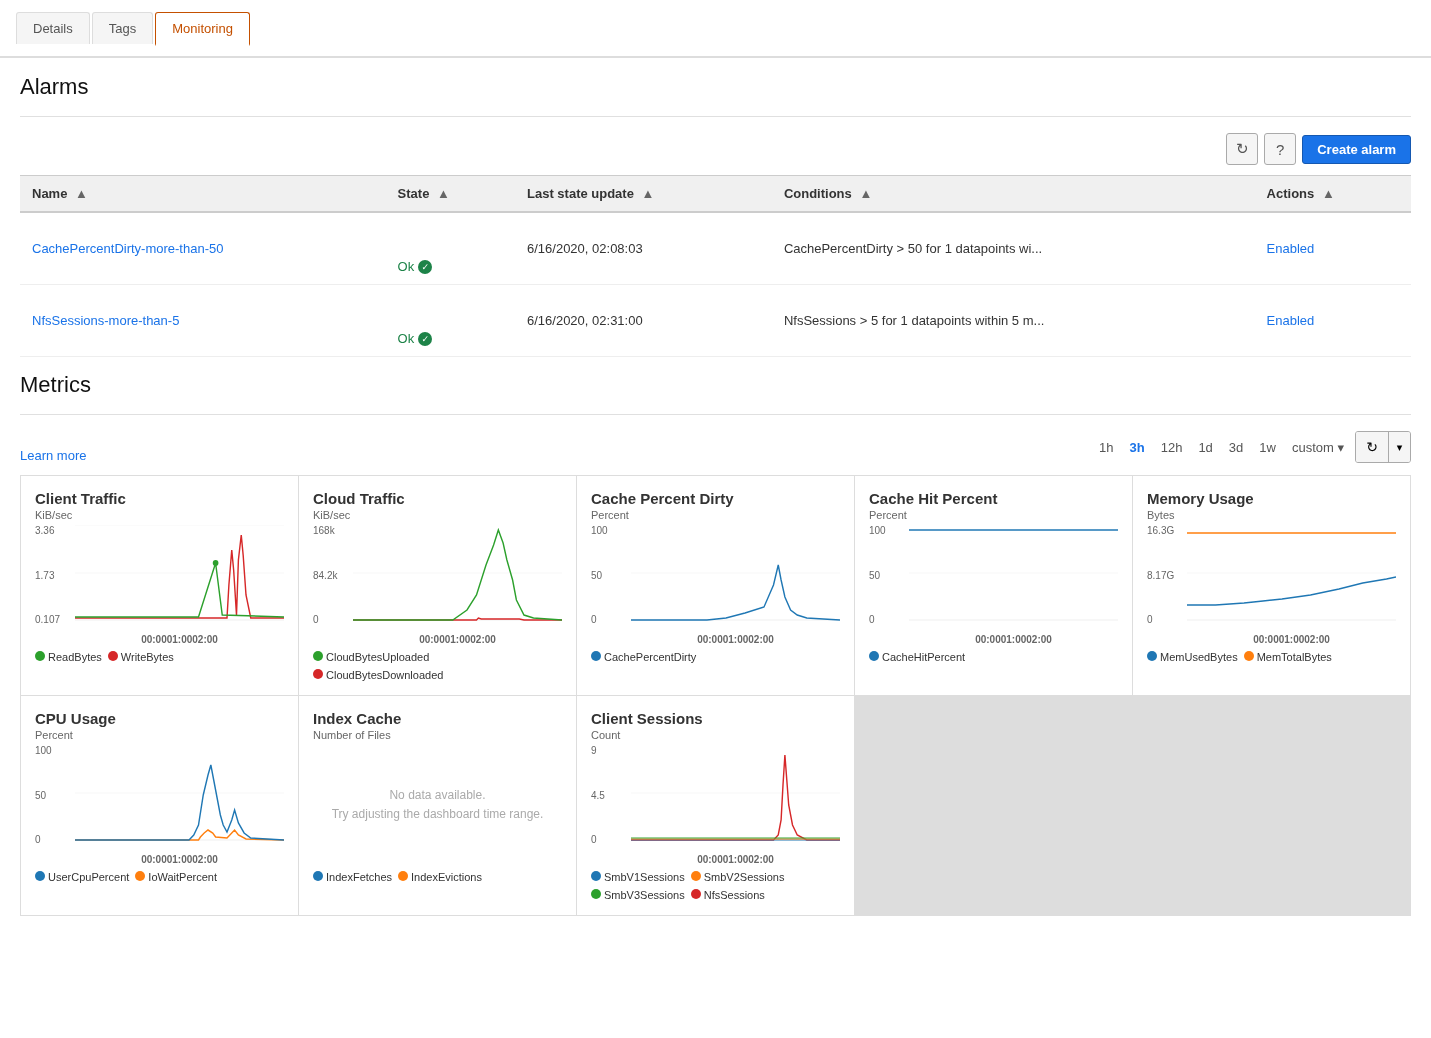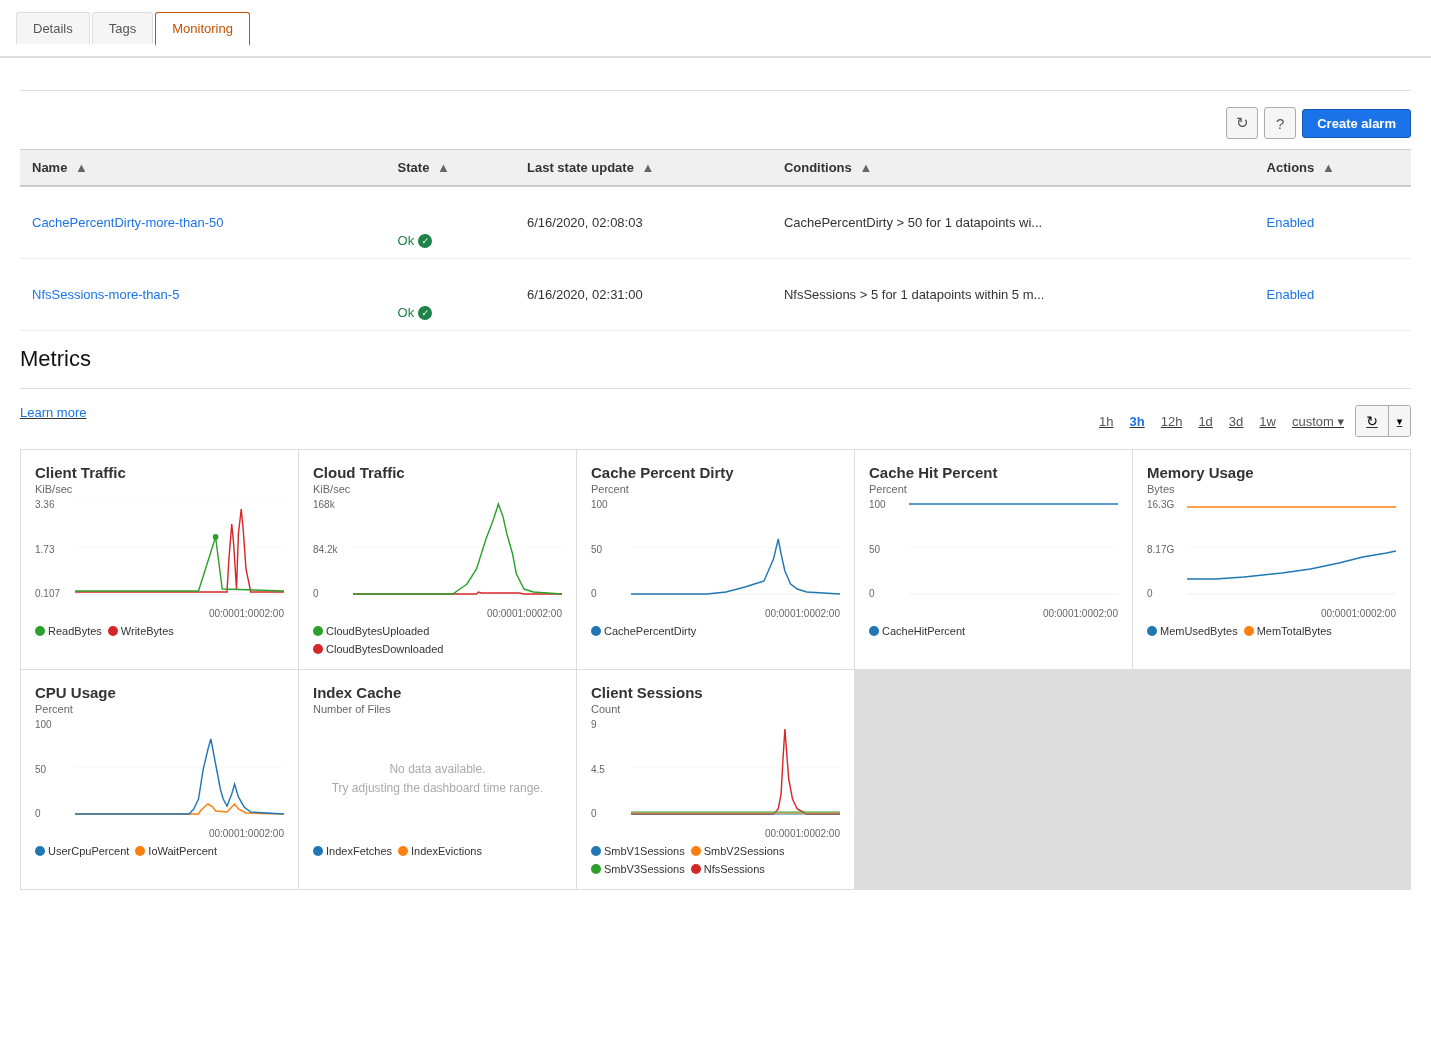"Alarms" h2.section-title { html: none -> <h2>Alarms</h2> }
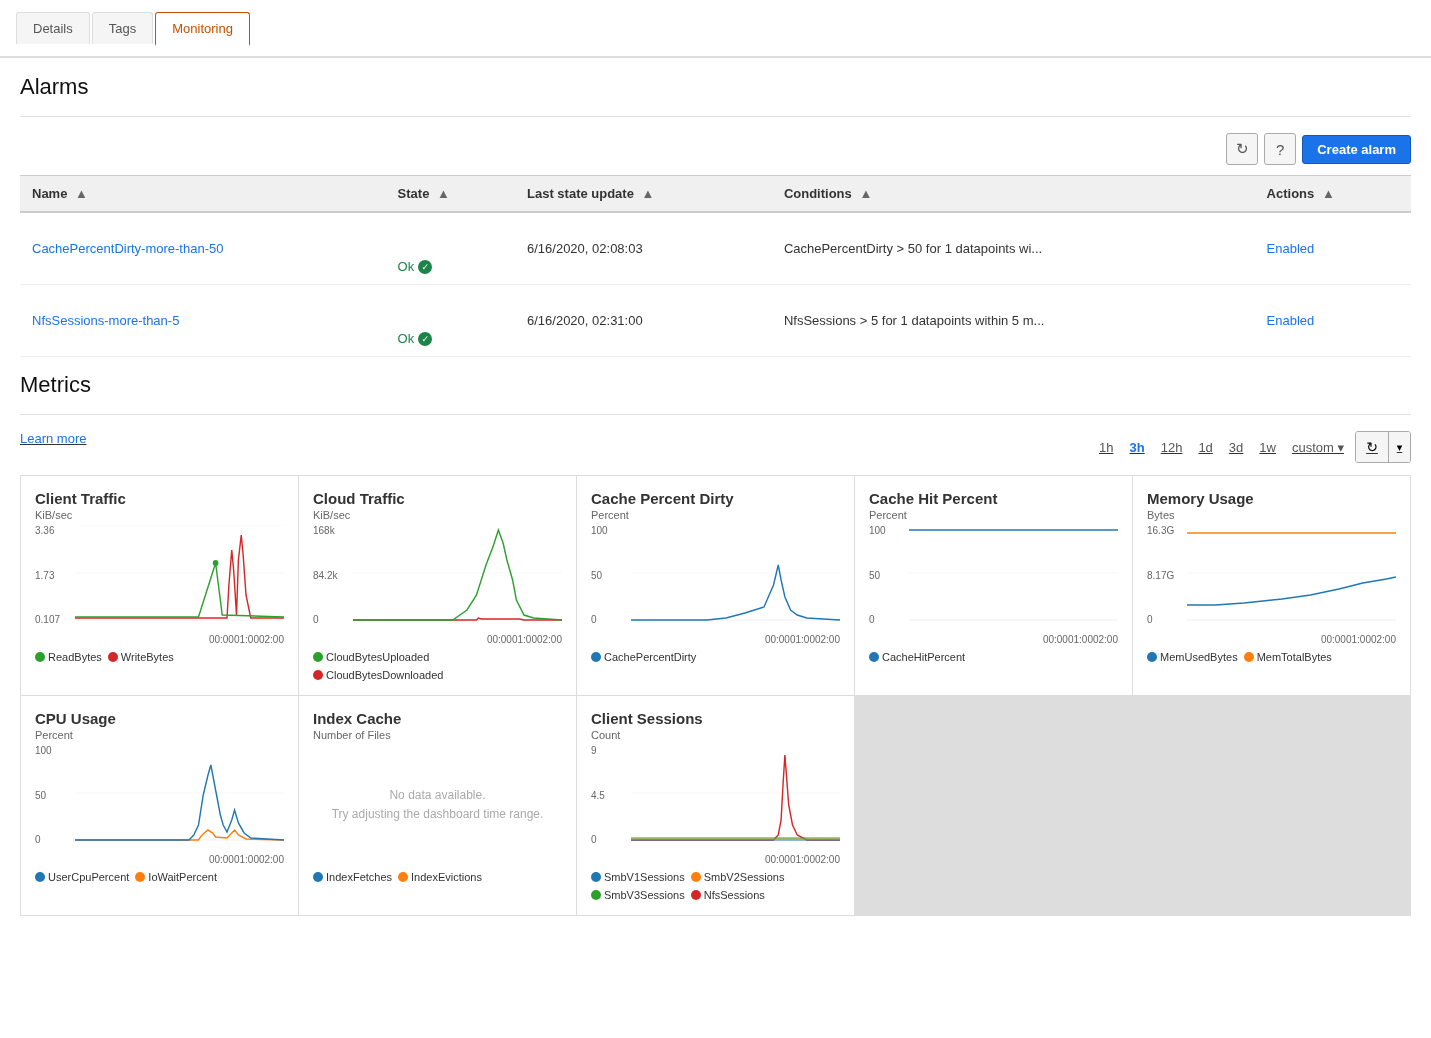"Learn more" .metrics-header { align-items: flex-start -> flex-end; text-decoration: underline -> none }
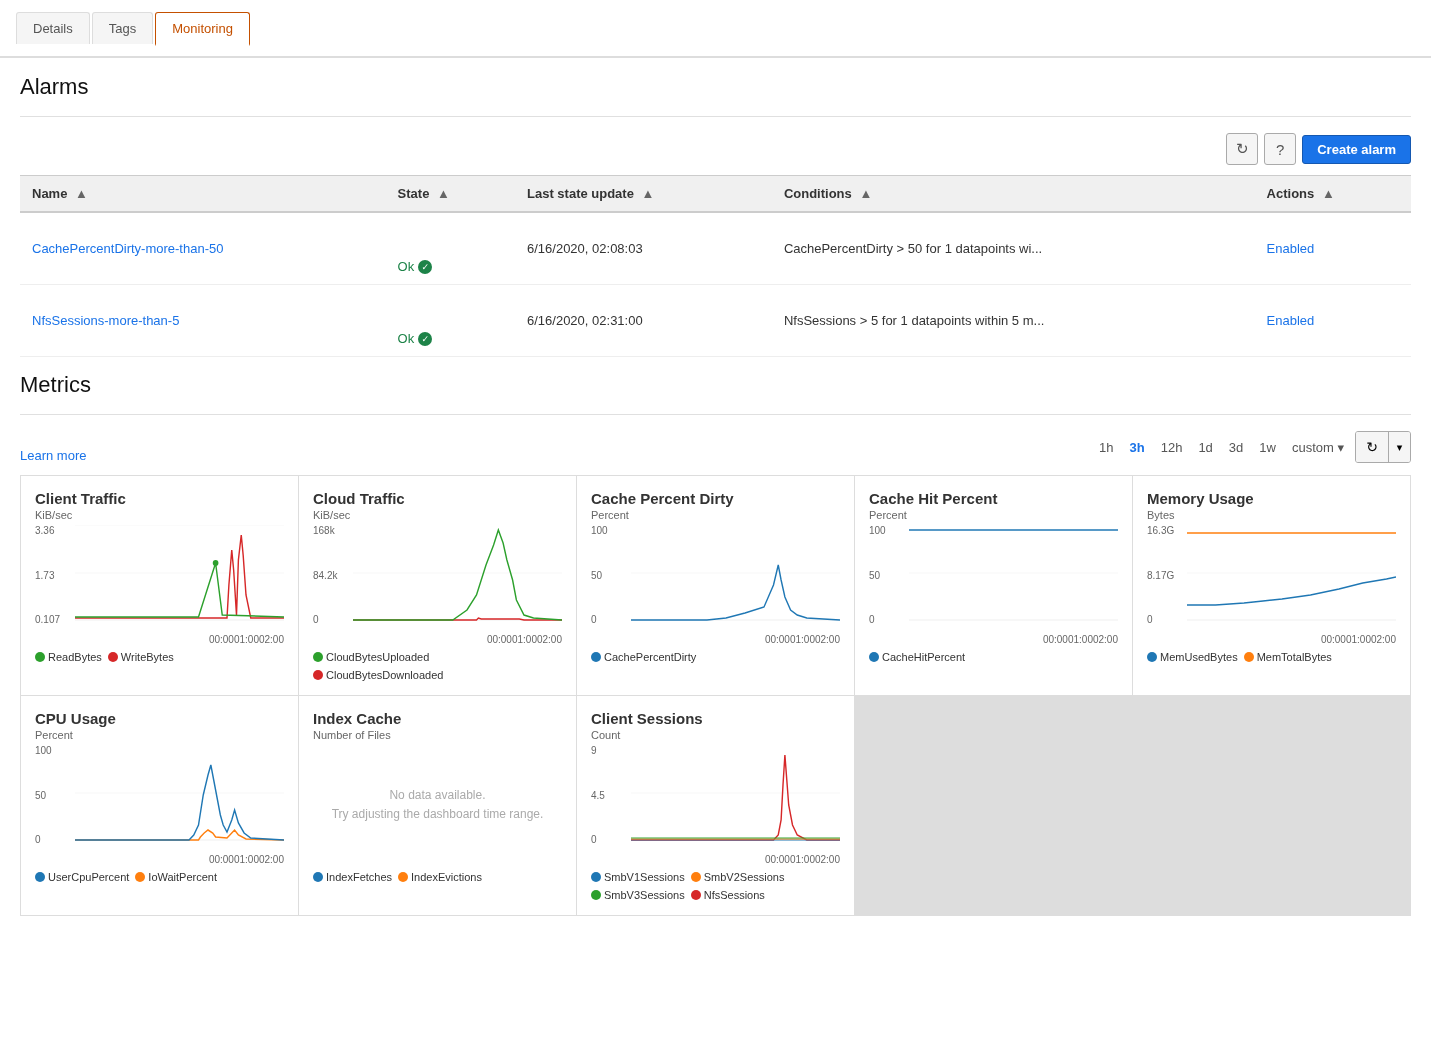"00:00" .x-labels { font-weight: none -> bold; justify-content: flex-end -> center }
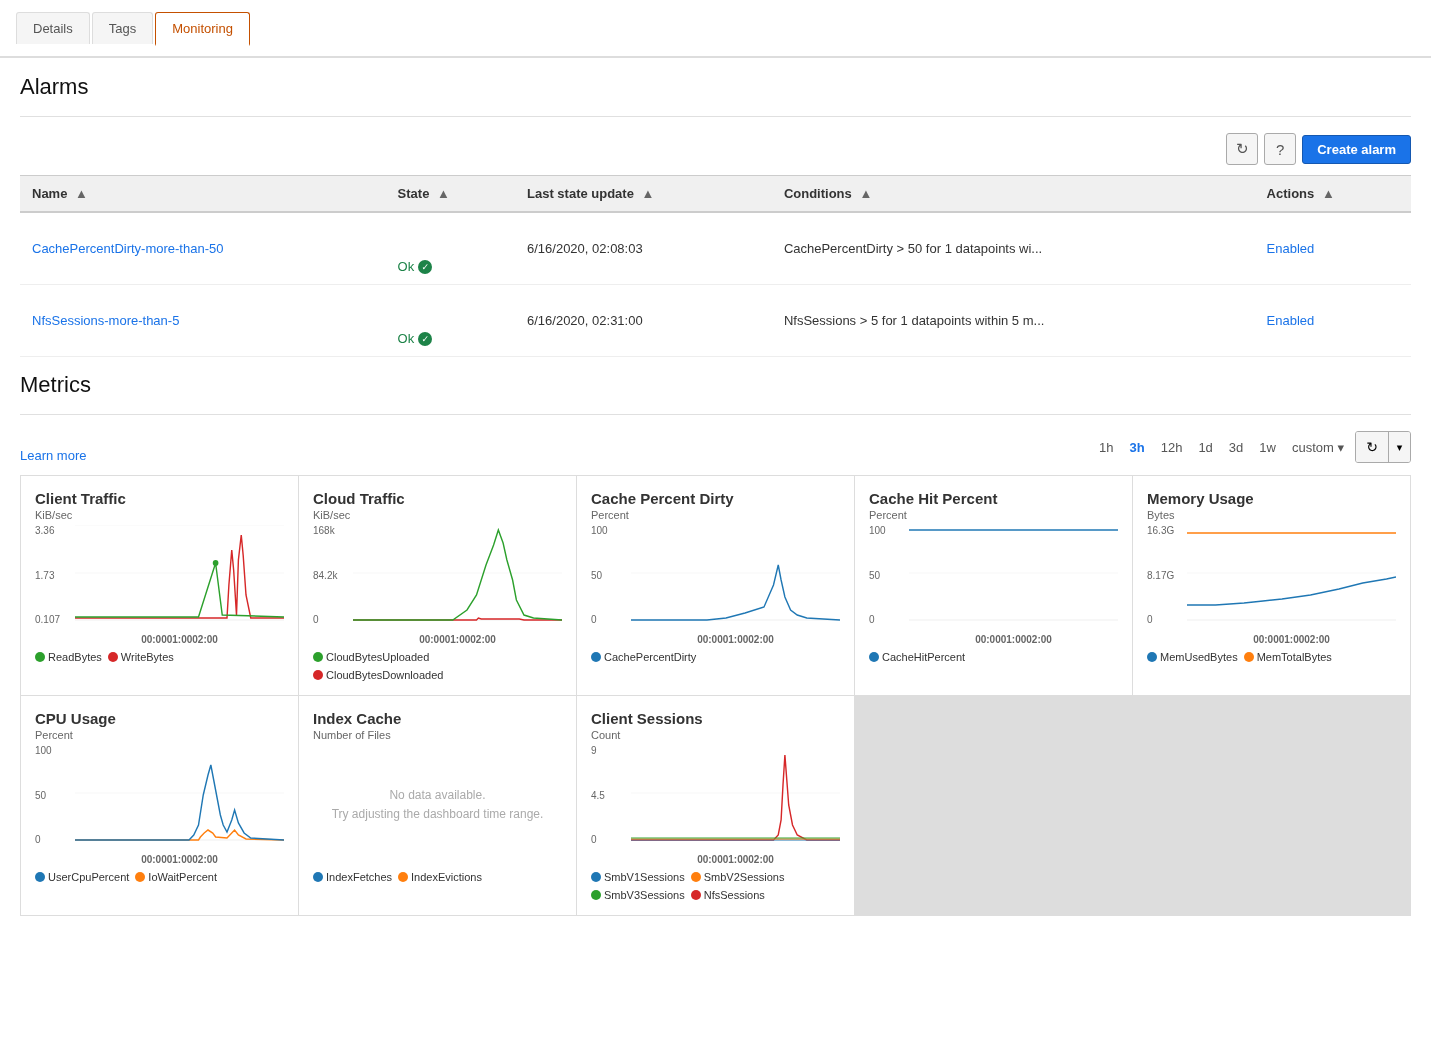"ReadBytes" .legend-item { align-items: center -> none }
